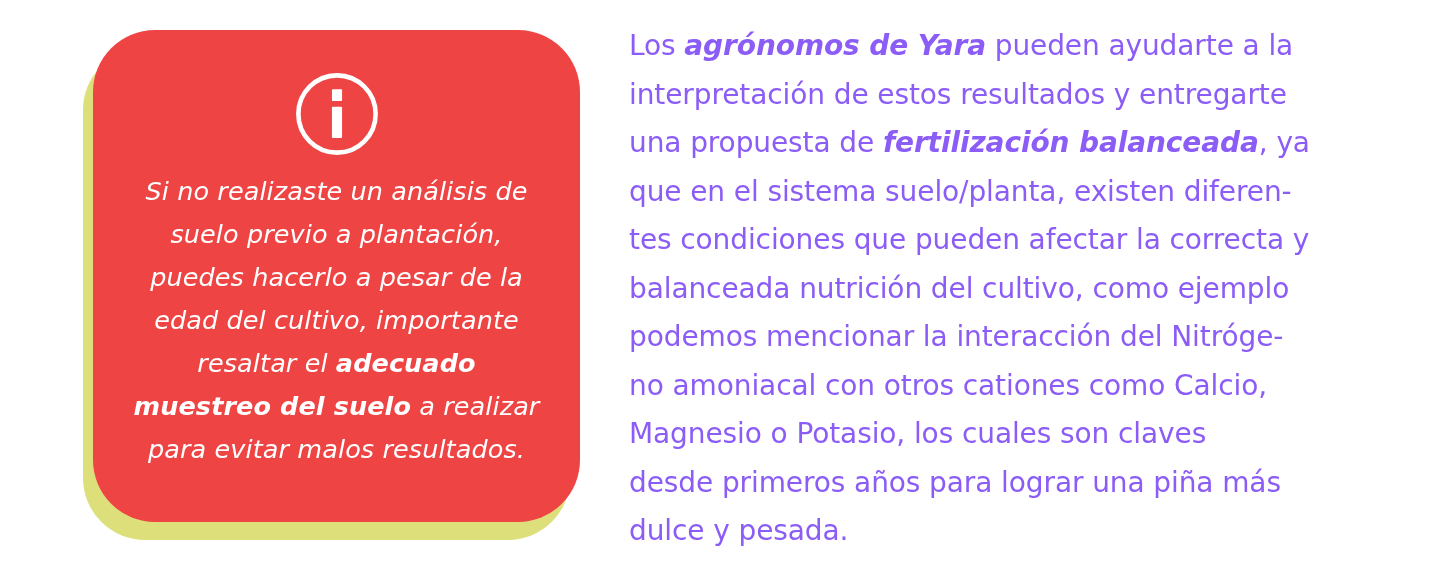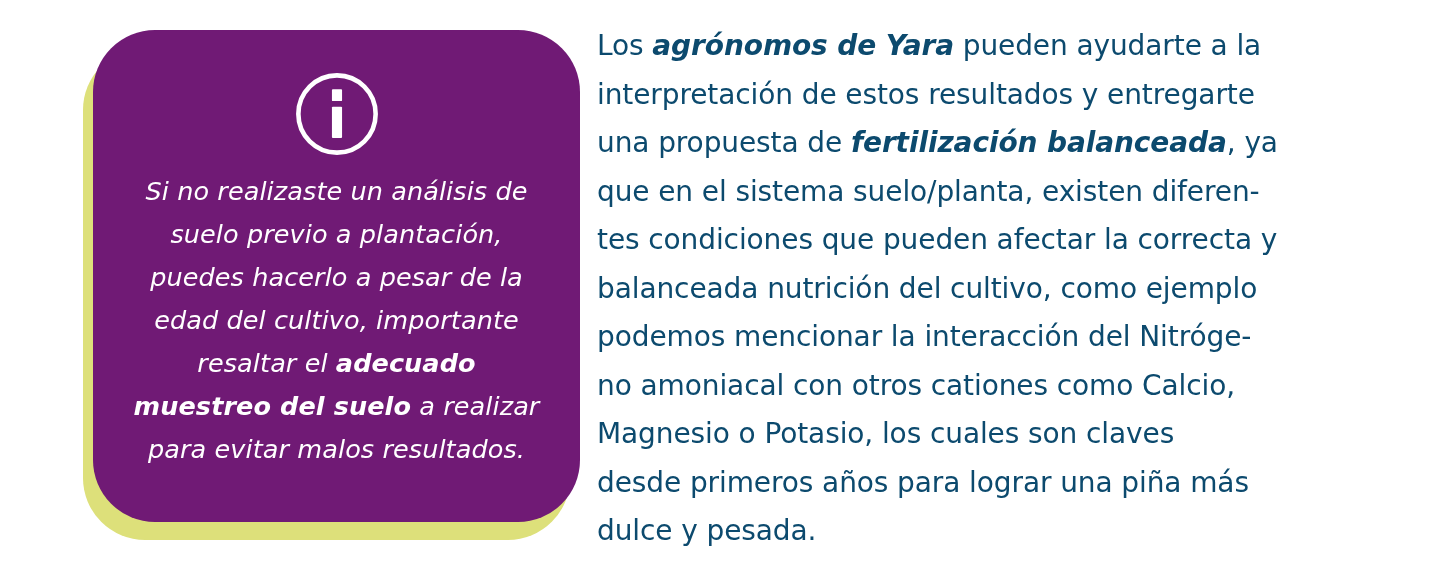"Los agrónomos de Yara pueden" p.body-text { color: #0c4a6e -> #8b5cf6; margin-left: none -> 32px }
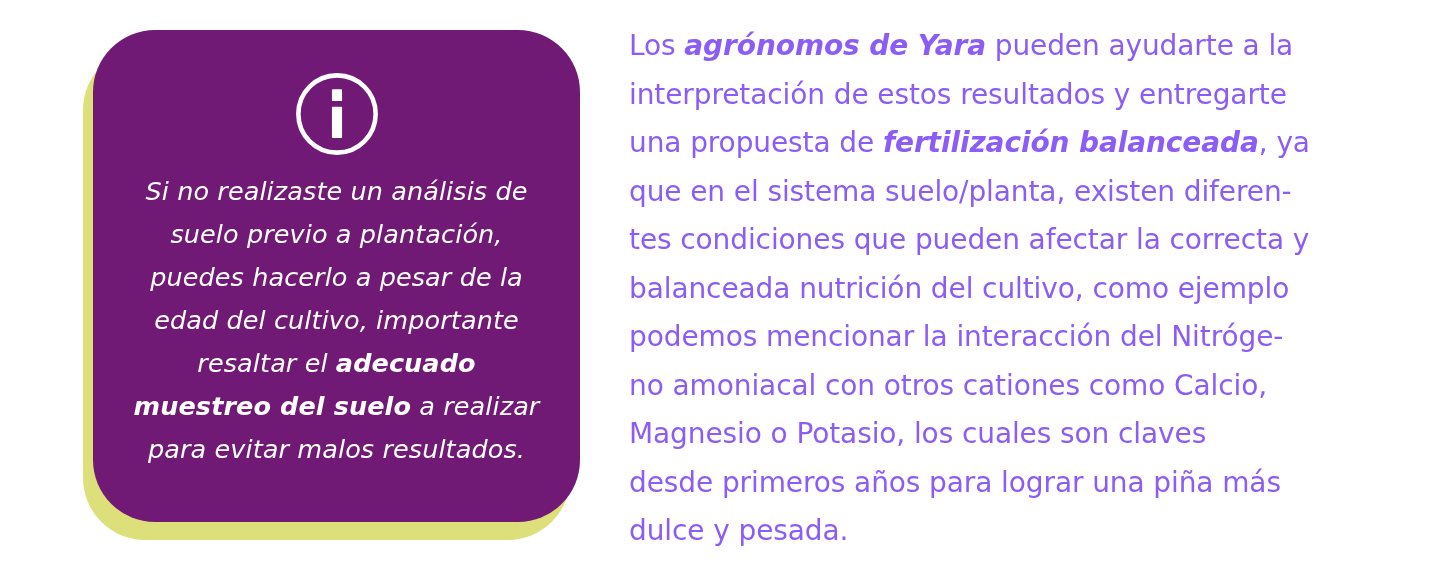"Si no realizaste un análisis" div.callout-card { background: #701a75 -> #ef4444 }
